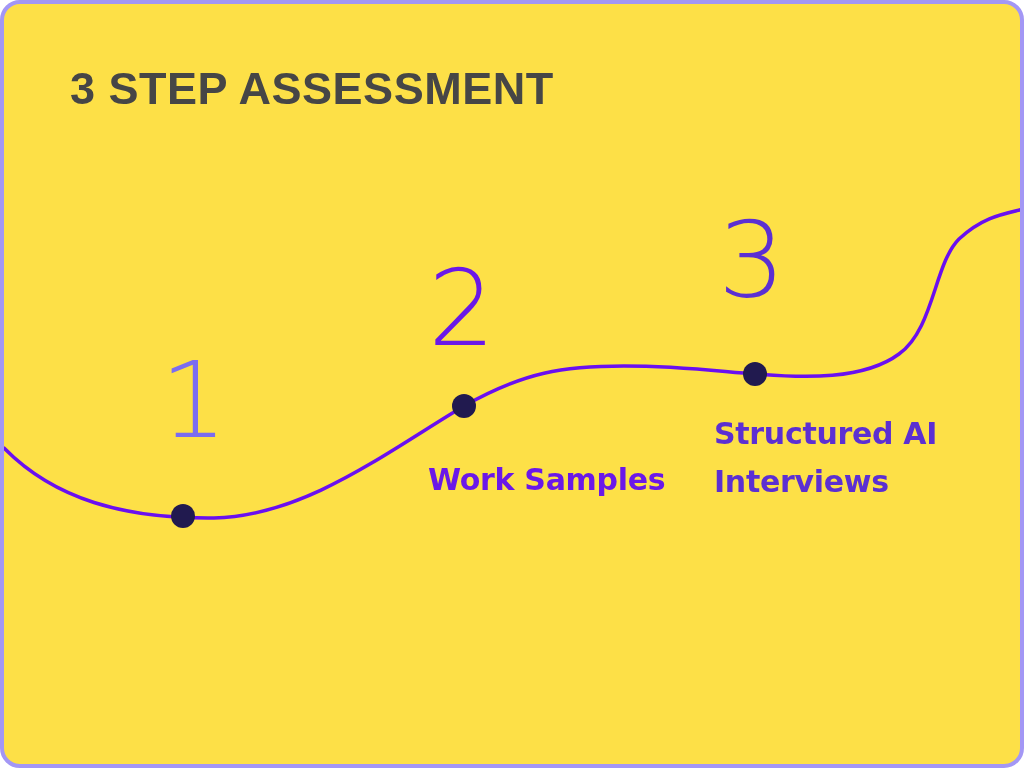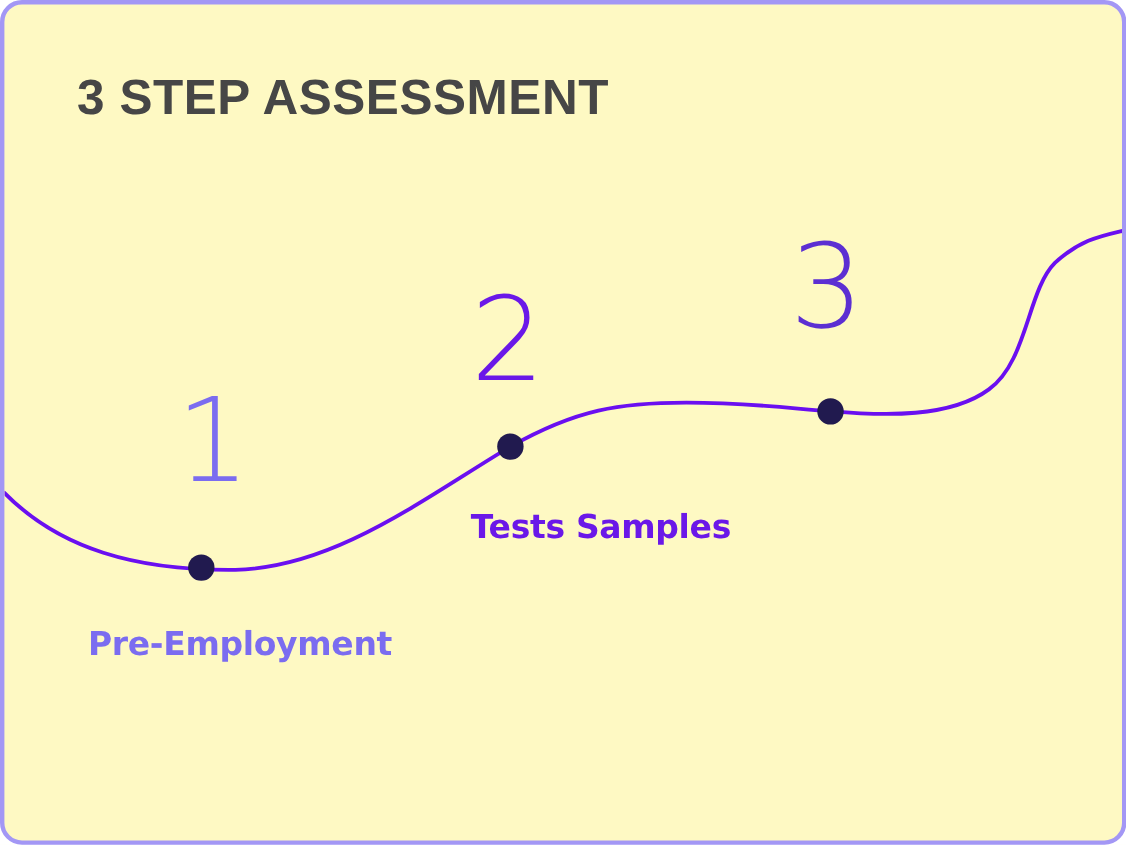"3 STEP ASSESSMENT" .card { background: #fef9c3 -> #fde047 }
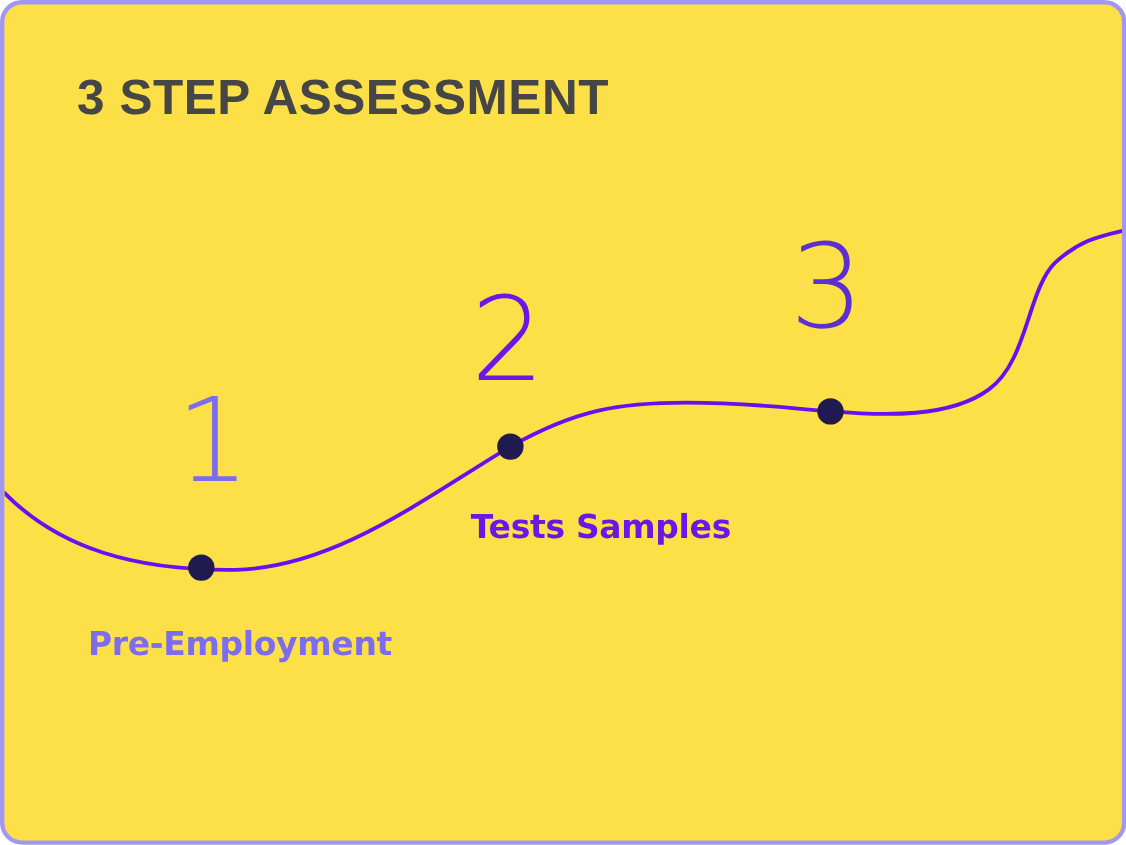"Structured AI" div.label { html: none -> <div> <span>Structured AI</span> <span>Interviews</span> </div> }
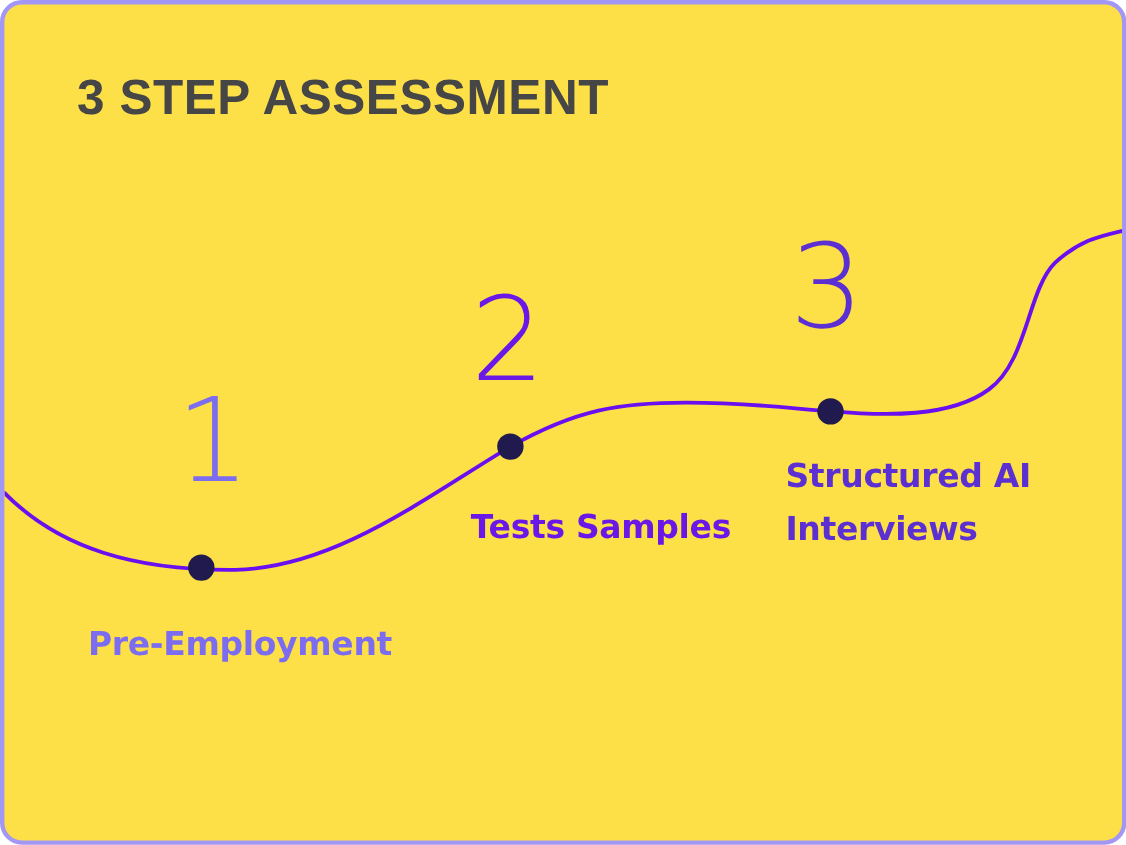"Tests Samples" span { text: Tests -> Work }
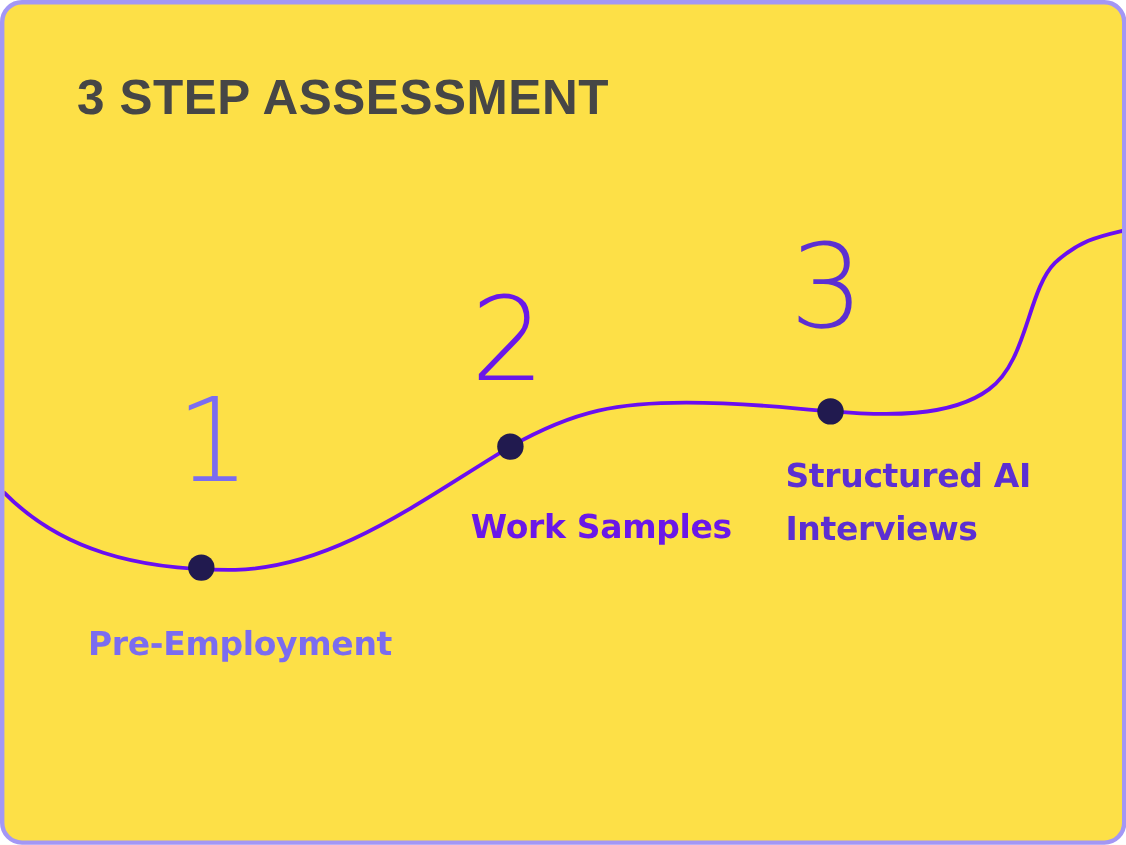"Pre-Employment" span { html: <span>Pre-Employment</span> -> none }
